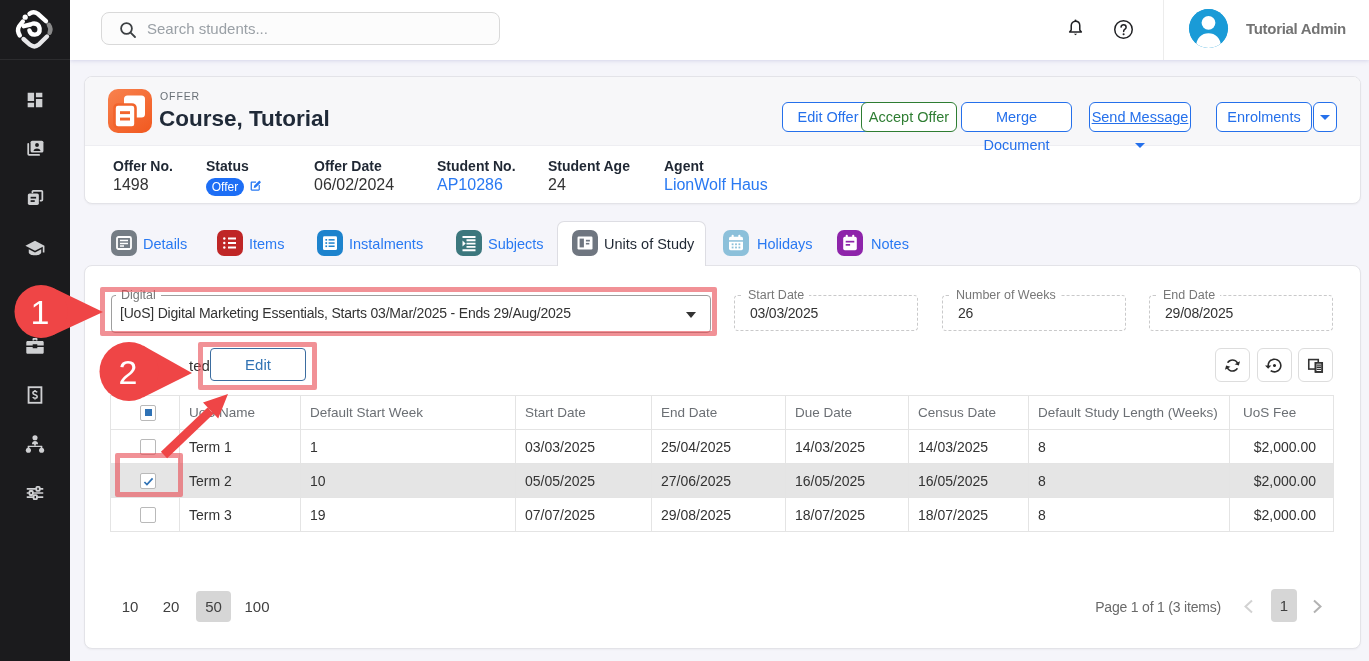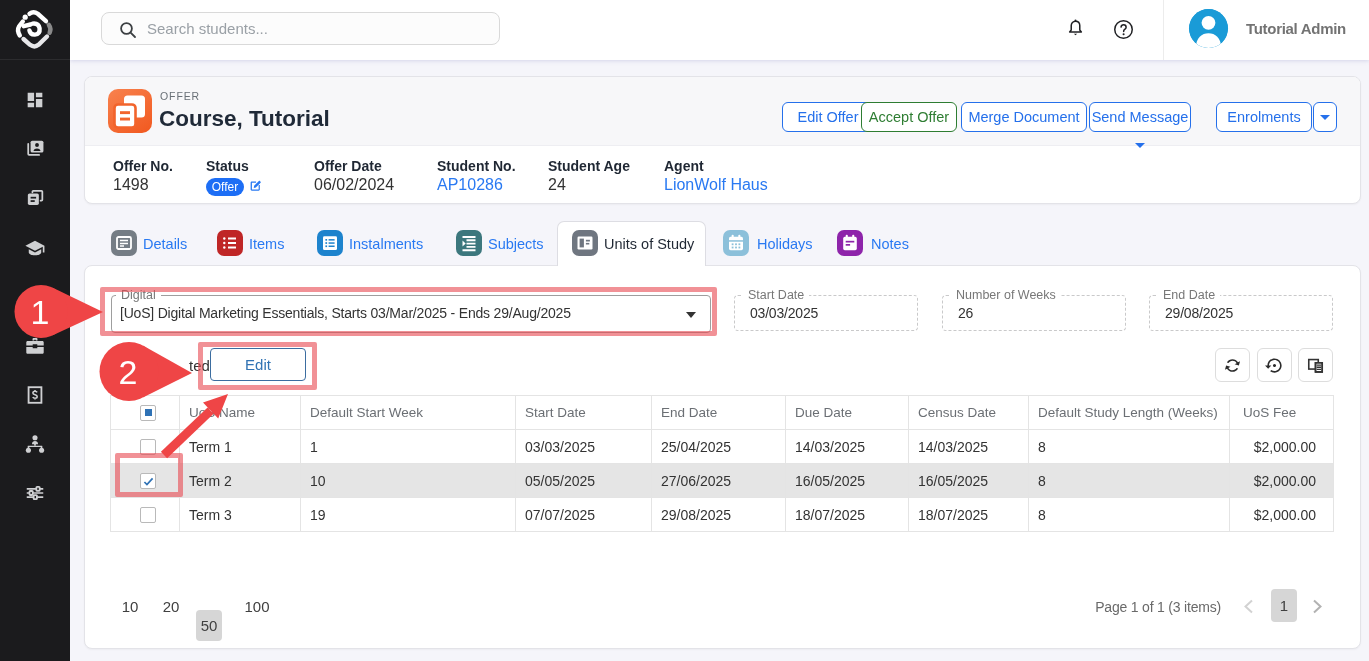"Merge Document" div.hbtn { width: 126px -> 111px }
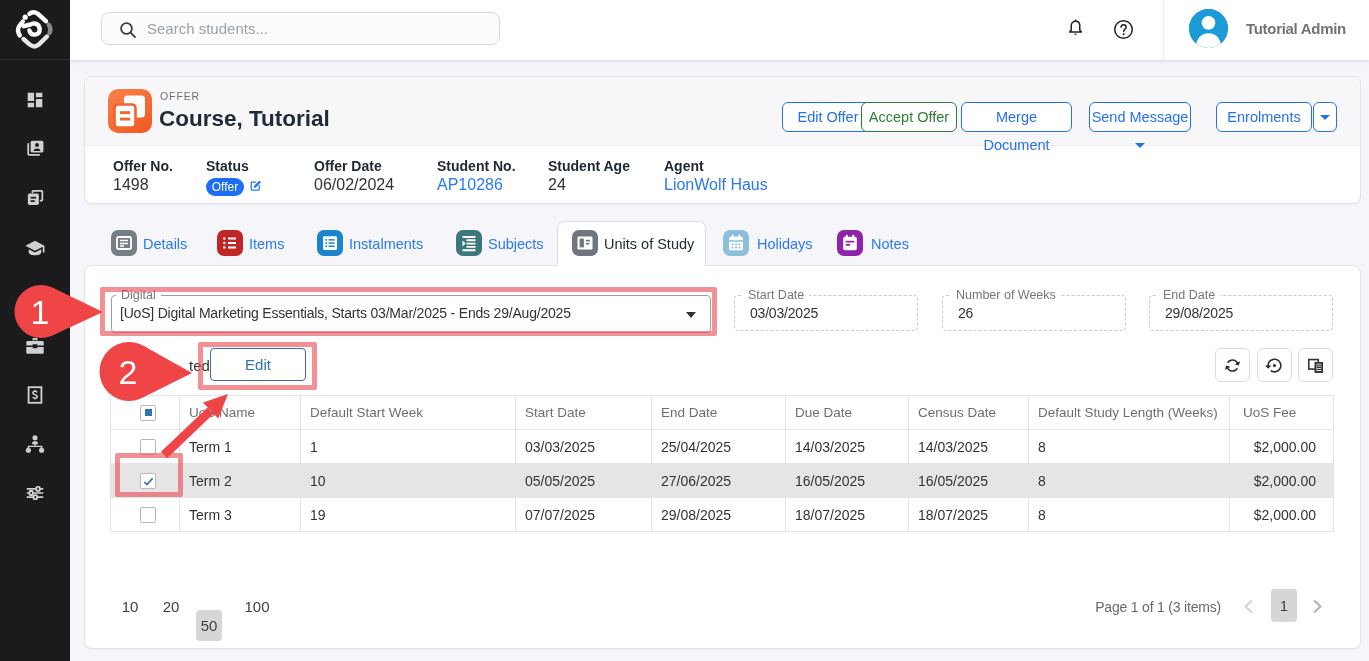"Send Message" div.hbtn { text-decoration: none -> underline }
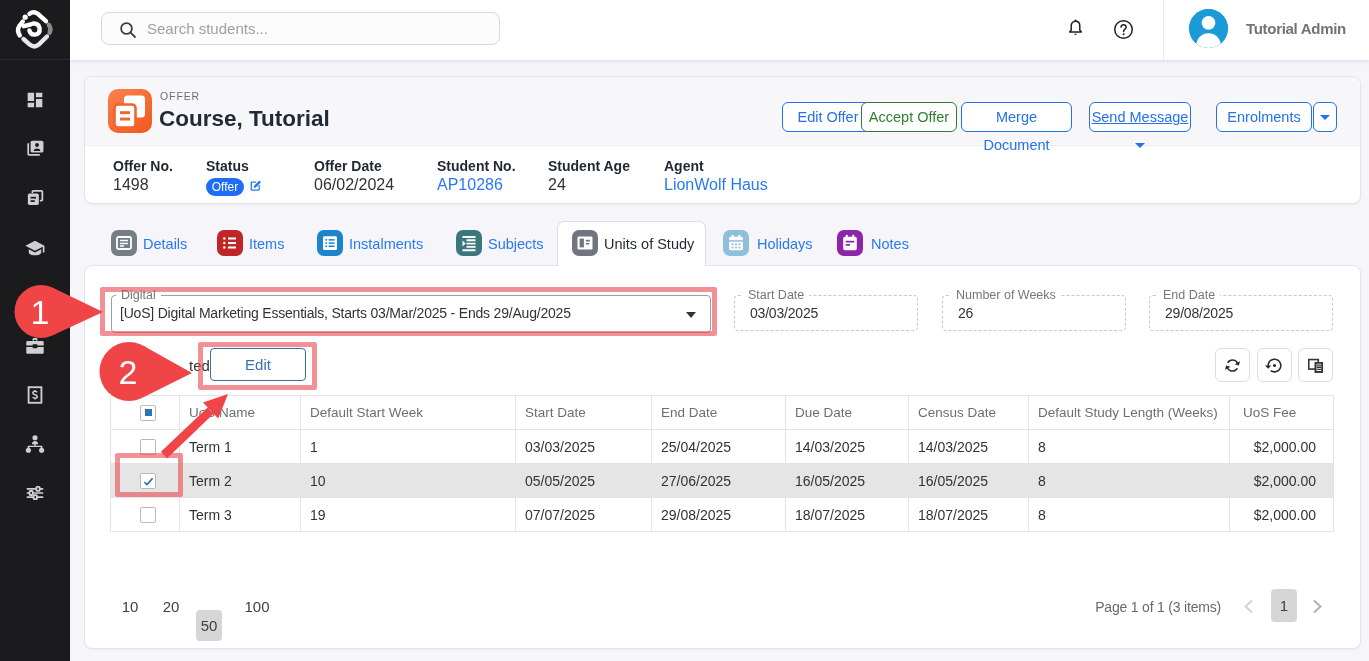"50" div.psz { top: 610px -> 591px; width: 26px -> 35px }
